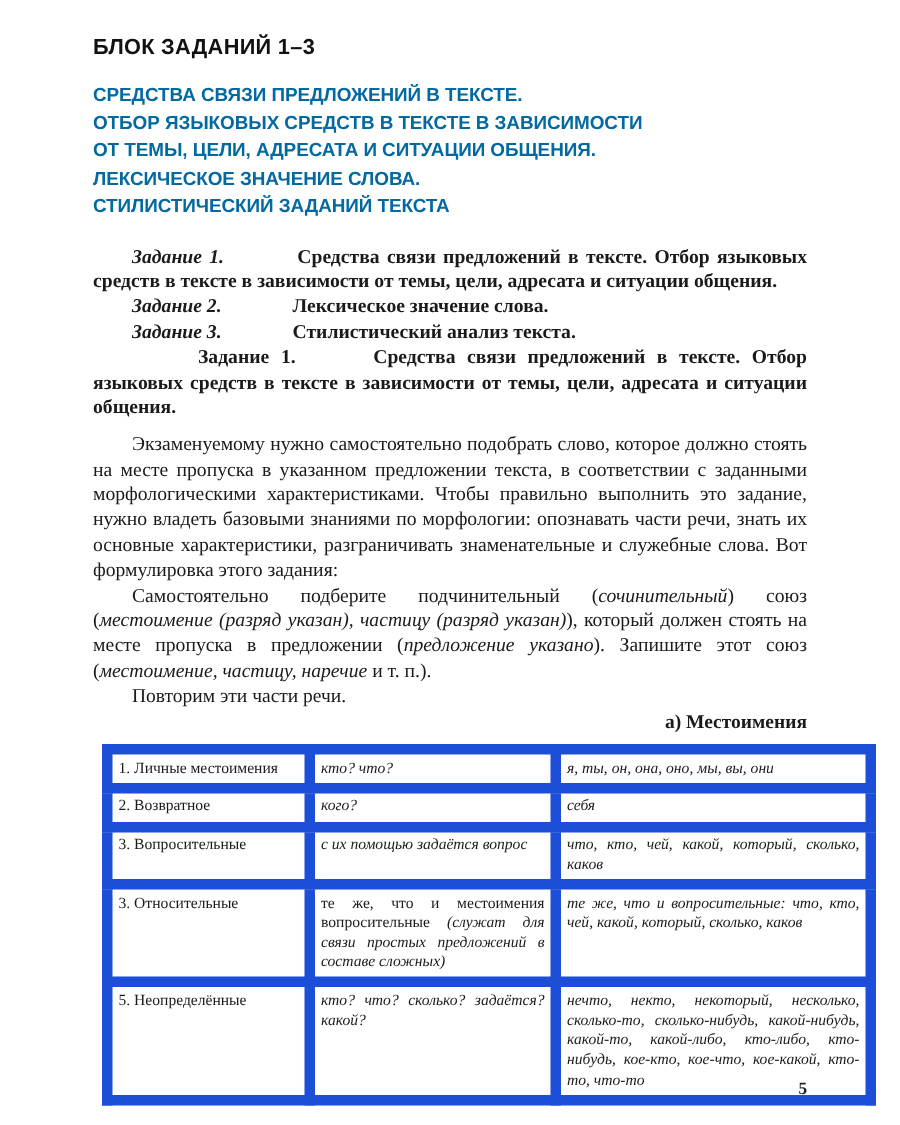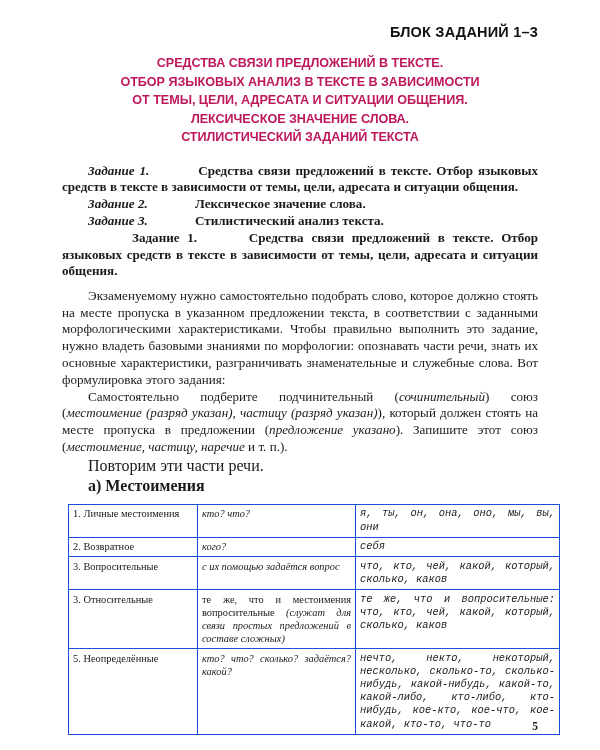"БЛОК ЗАДАНИЙ 1–3" .block-title { text-align: right -> left }
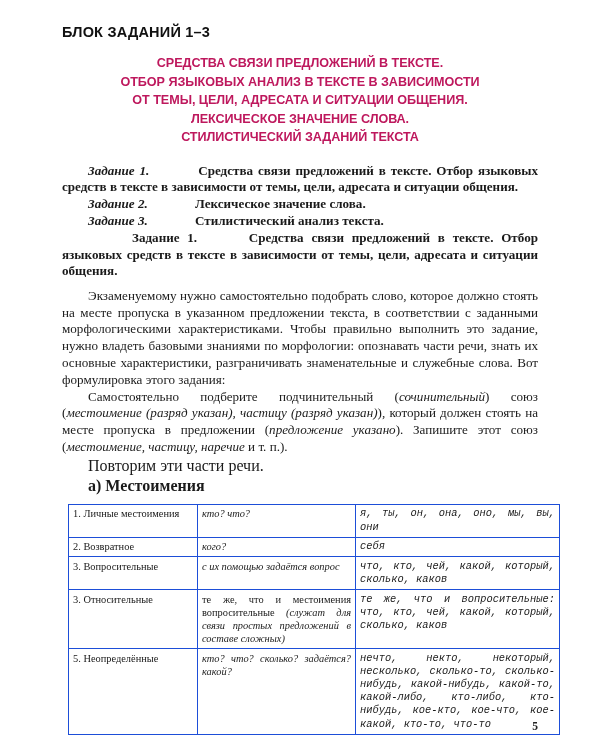"СРЕДСТВА СВЯЗИ ПРЕДЛОЖЕНИЙ В ТЕКСТЕ." .topic-title { color: #be185d -> #0369a1; text-align: center -> left }
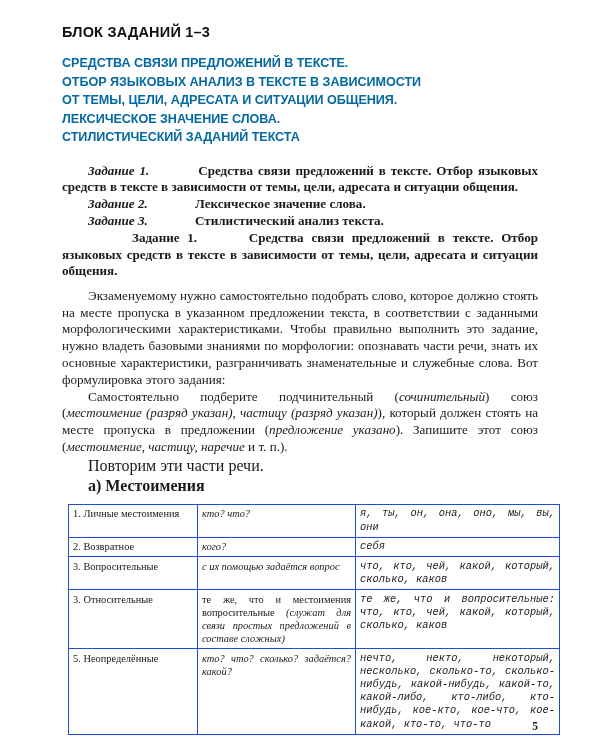"ОТБОР ЯЗЫКОВЫХ АНАЛИЗ В ТЕКСТЕ" span.tline { text: АНАЛИЗ -> СРЕДСТВ }
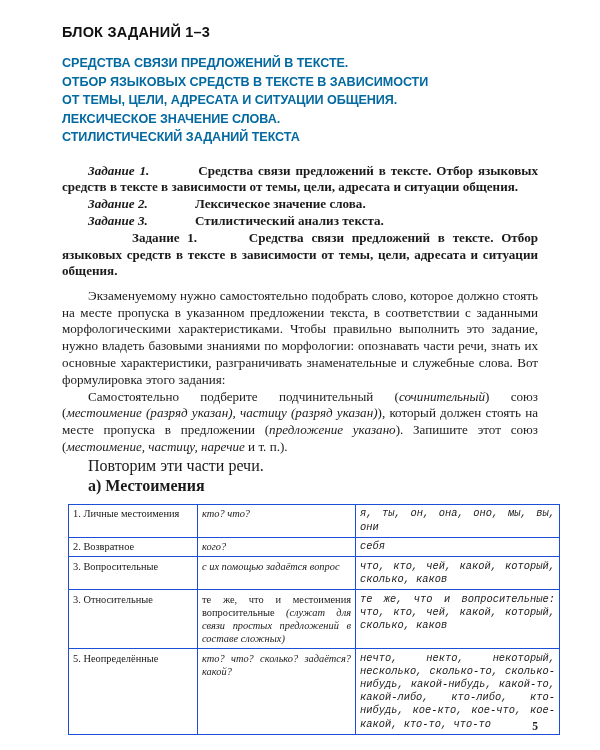"Повторим эти части речи." .subhead { font-size: 16px -> 13px }
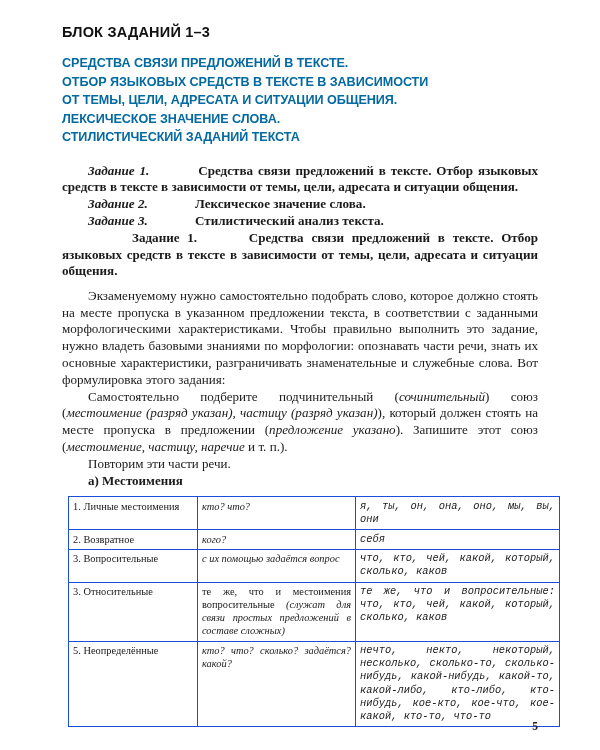"а) Местоимения" .subhead.bold-item { text-align: none -> right }
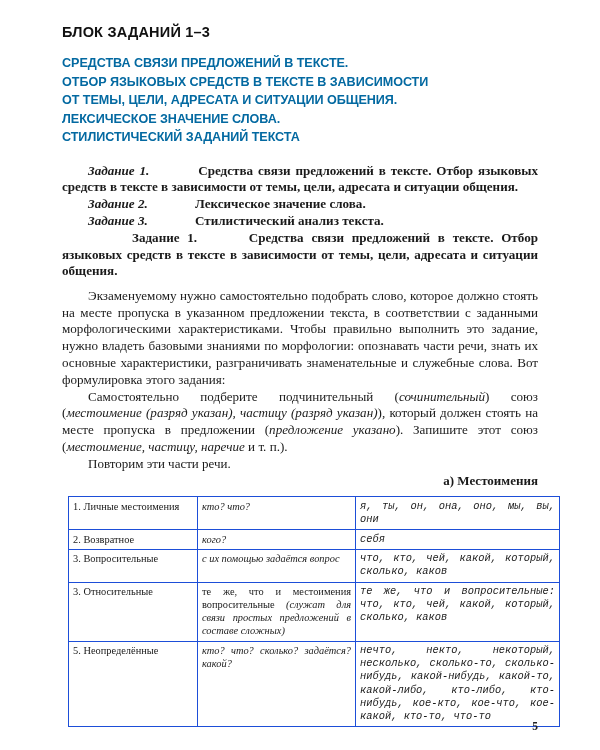"1. Личные местоимения" .pron-table td { border: 1px solid #1d4ed8 -> 7px solid #1d4ed8 }
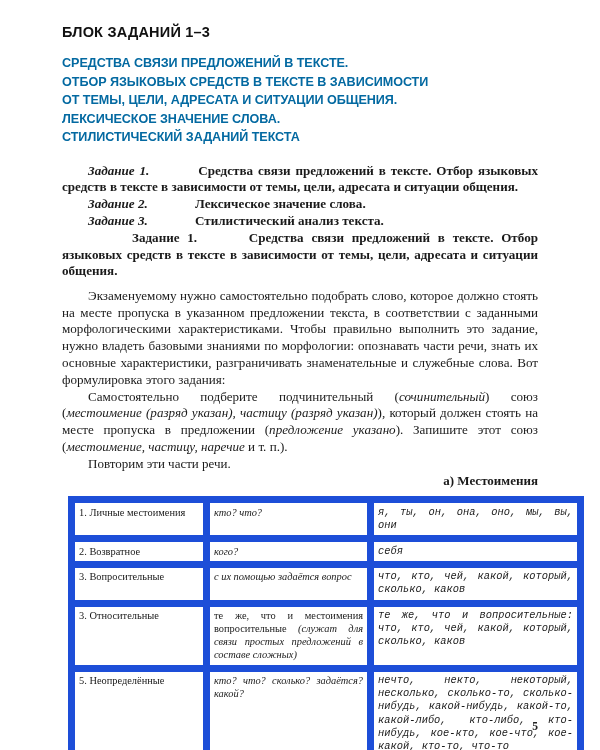"я, ты, он, она, оно," .pron-table td.c3 { font-family: Liberation Mono, monospace -> none }
